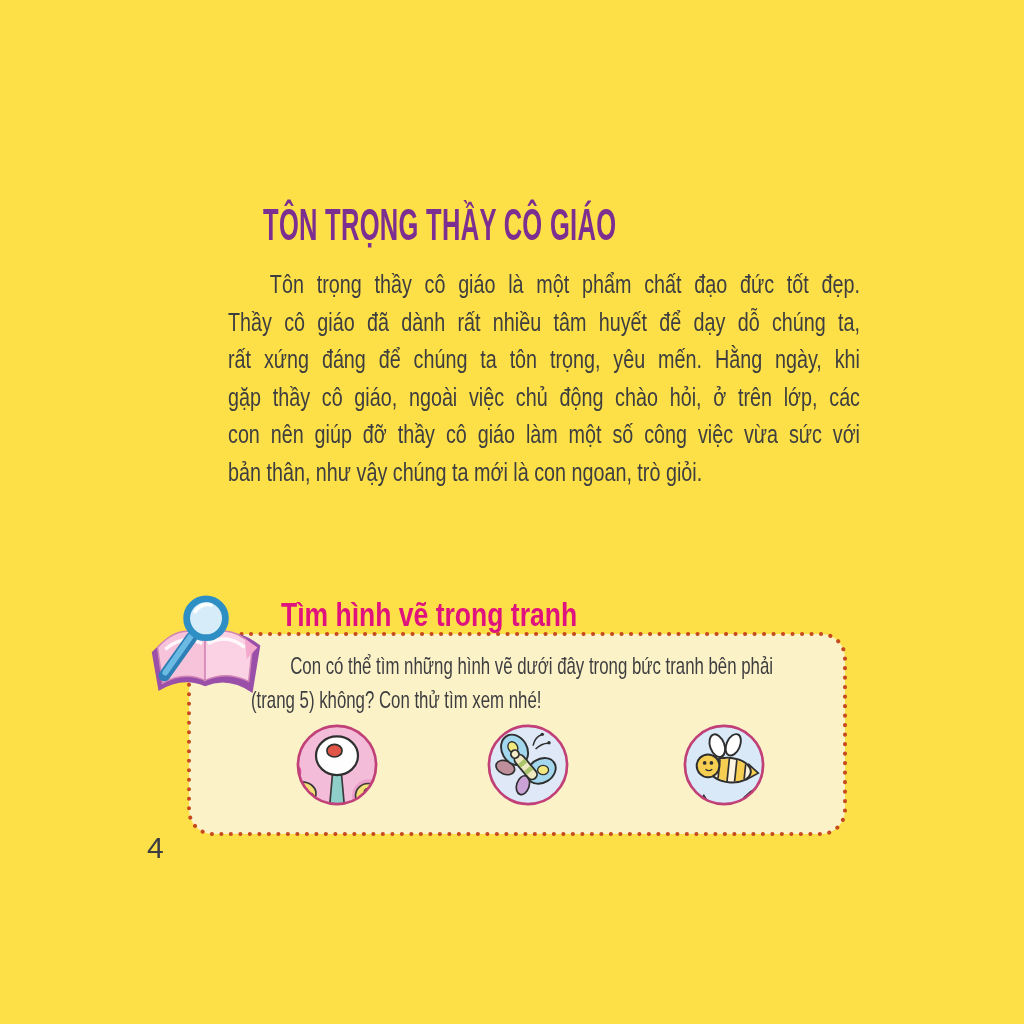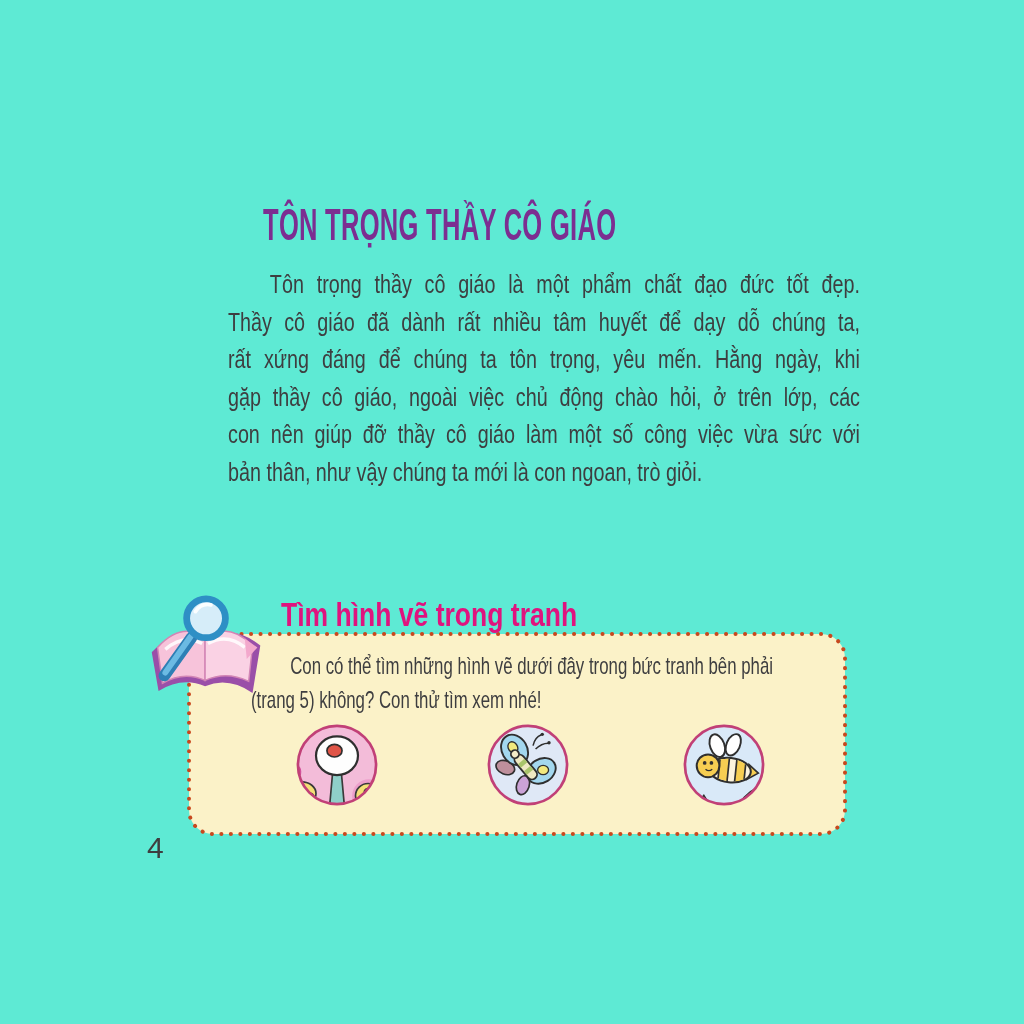"TÔN TRỌNG THẦY CÔ GIÁO" .page { background: #5eead4 -> #fde047 }
